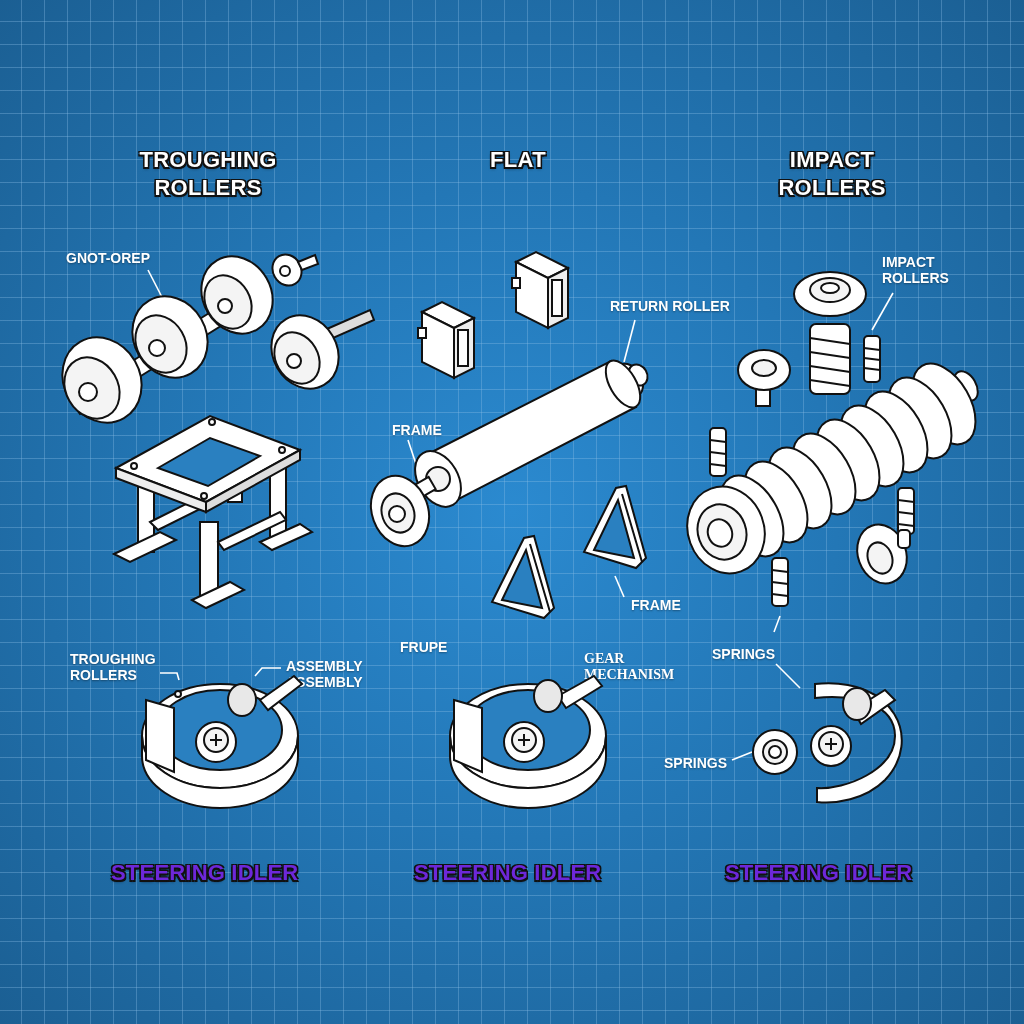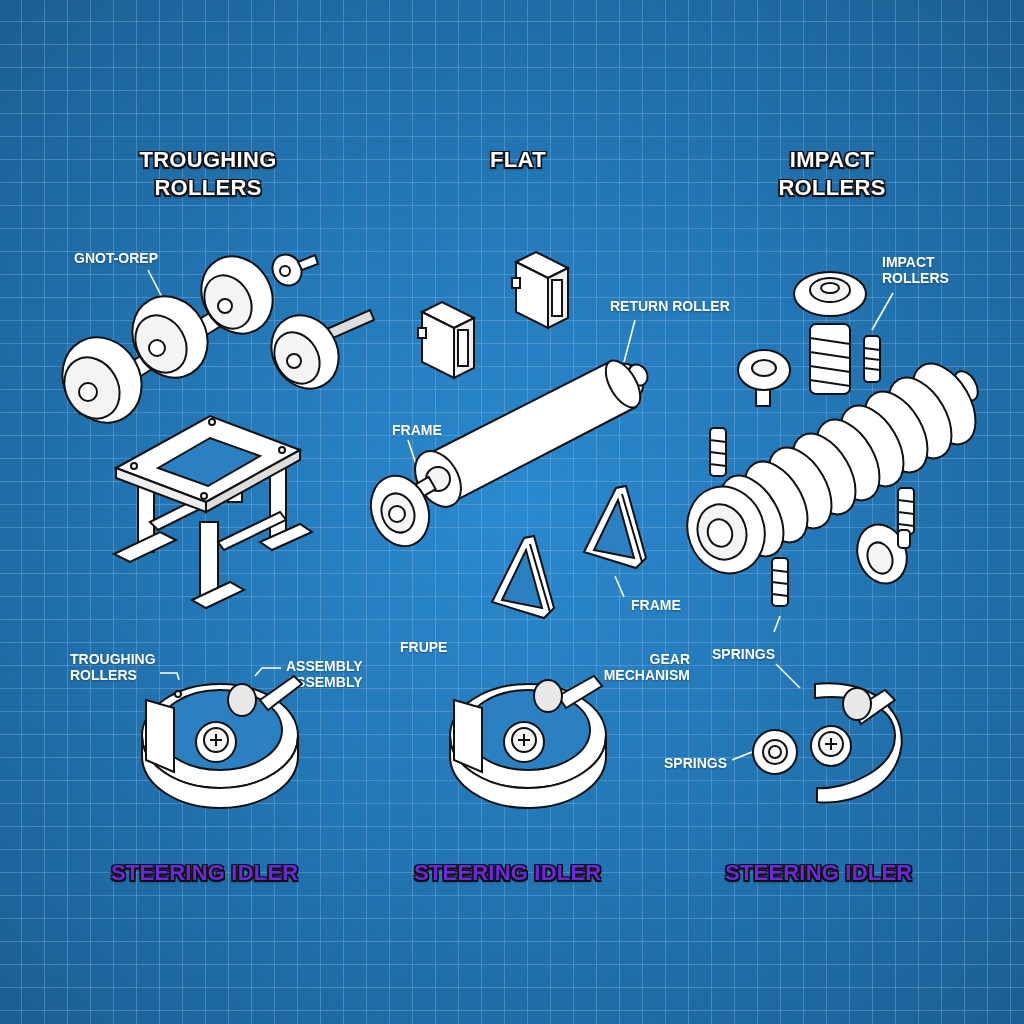"GNOT-OREP" div.label { margin-left: 8px -> none }
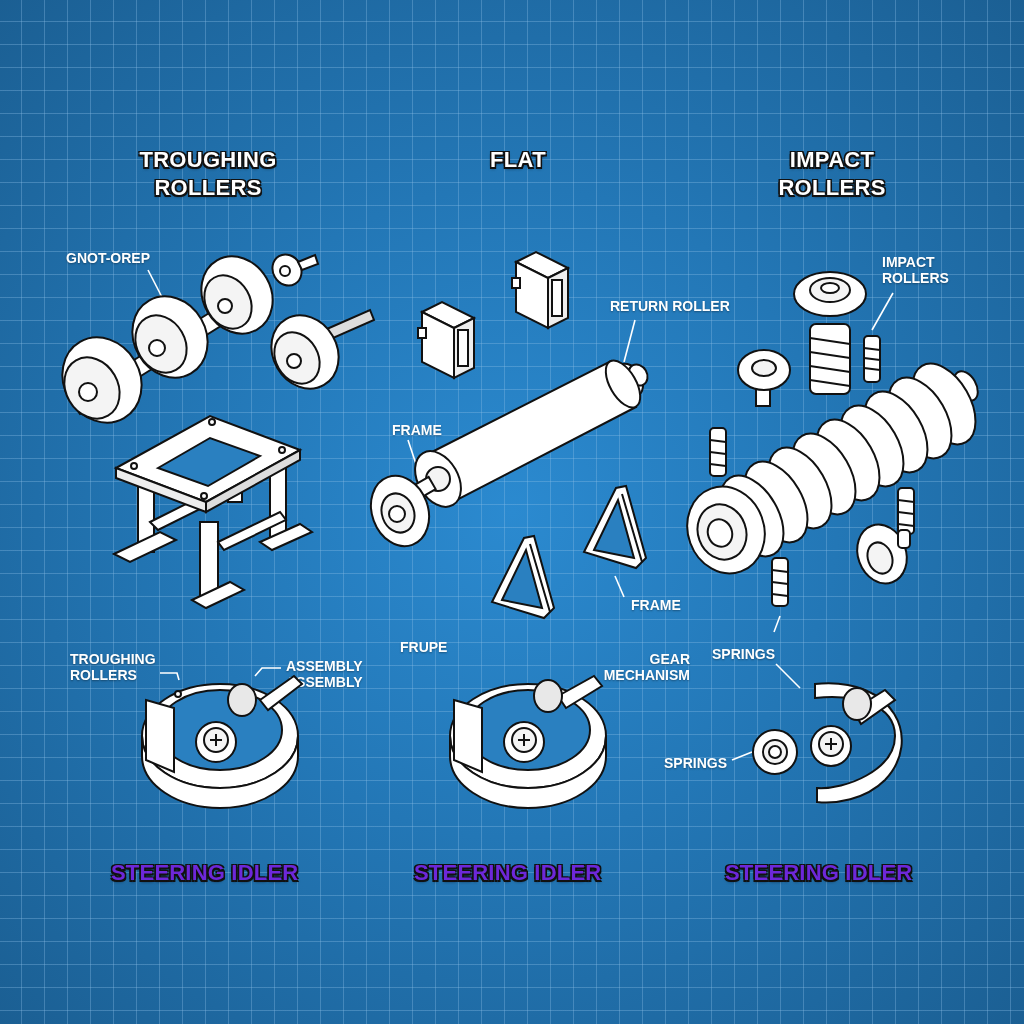"GEAR" .label.c { font-family: none -> Liberation Serif, serif; text-align: right -> left }
